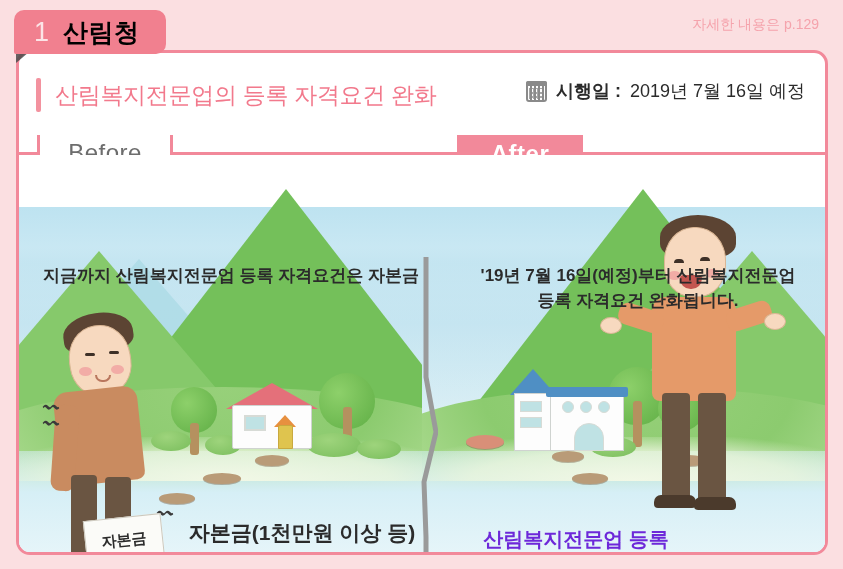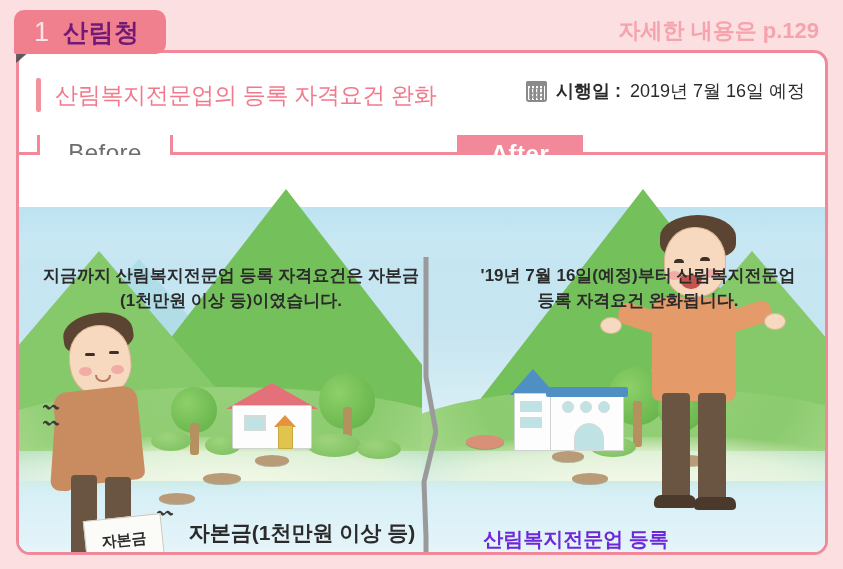"산림청" .tab-title { color: #701a75 -> #000000 }
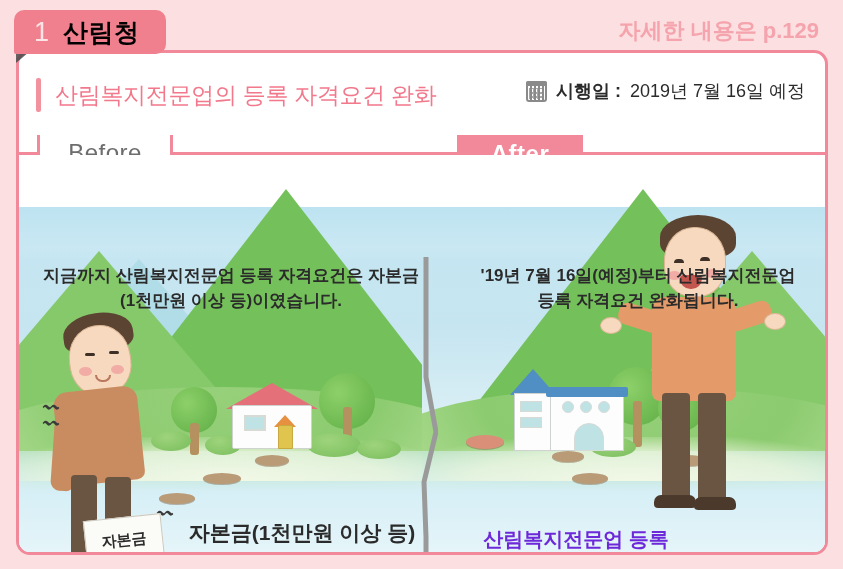"자세한 내용은 p.129" .ref-note { font-size: 22px -> 14px; font-weight: 700 -> 400 }
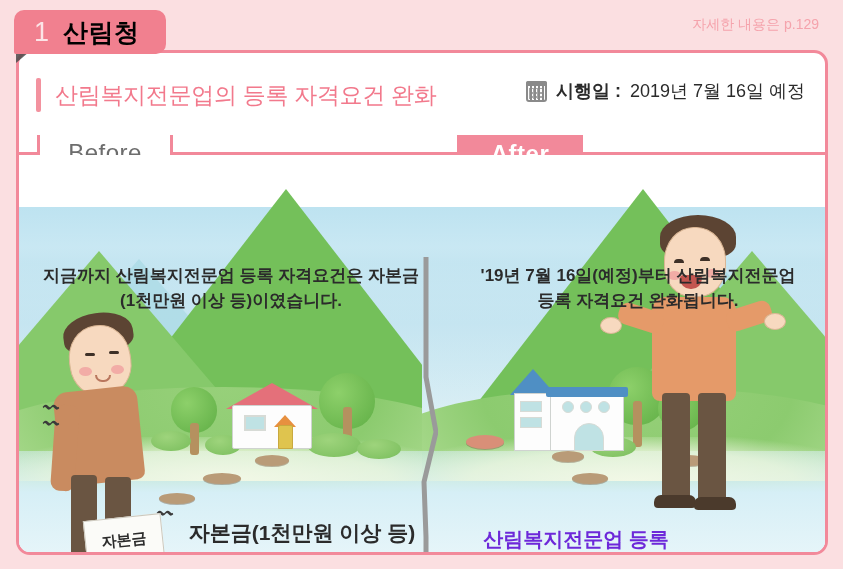"(1천만원 이상 등)이였습니다." div { html: <div>(1천만원 이상 등)이였습니다.</div> -> none }
